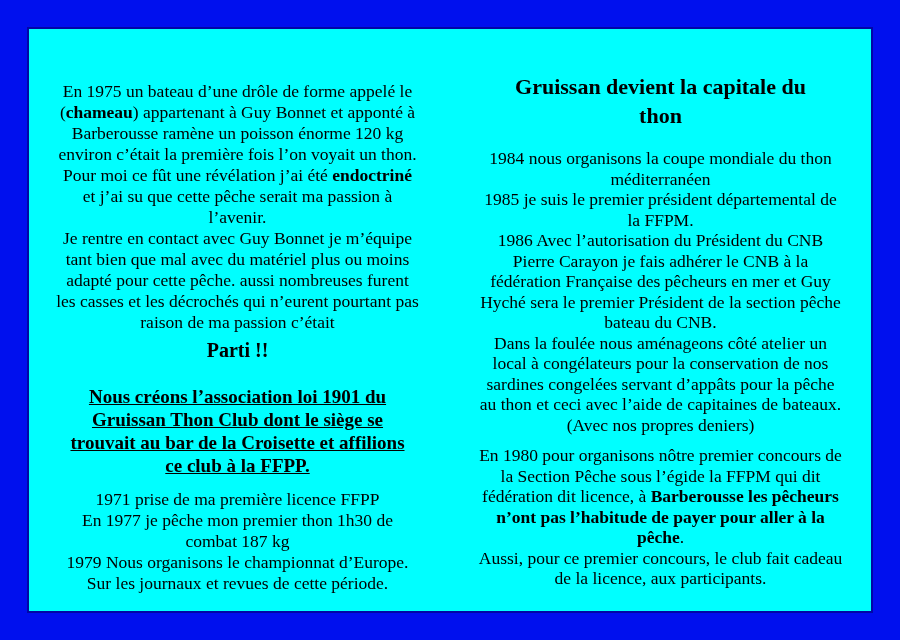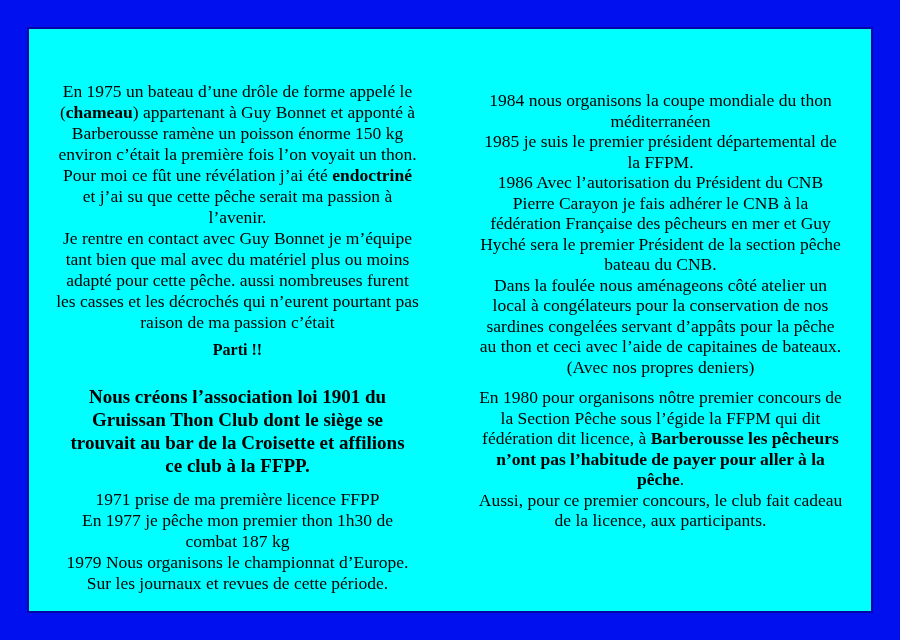"Gruissan devient la capitale du" h2.title { html: none -> <h2>Gruissan devient la capitale du thon</h2> }
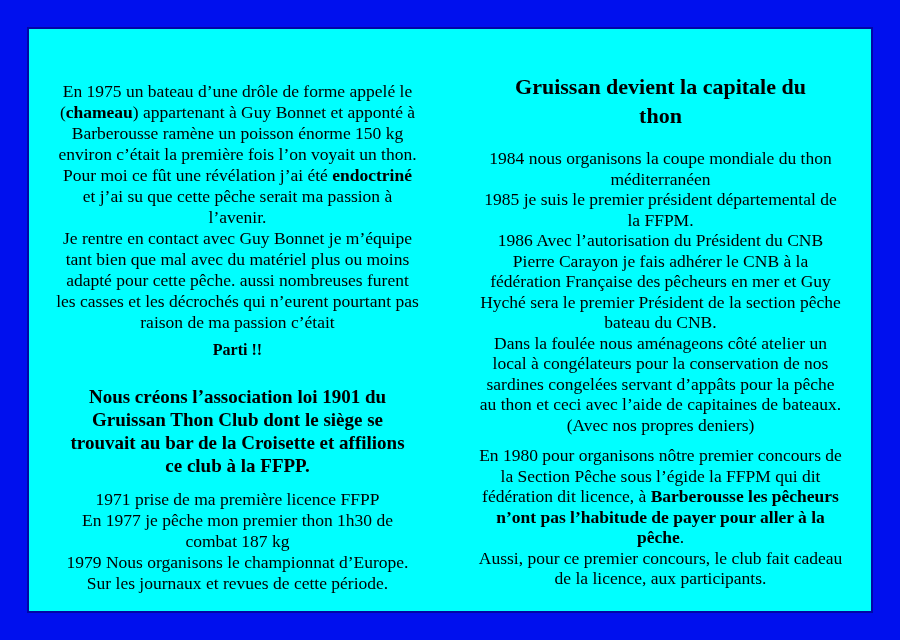") appartenant à Guy Bonnet" span { text: 150 -> 120 }
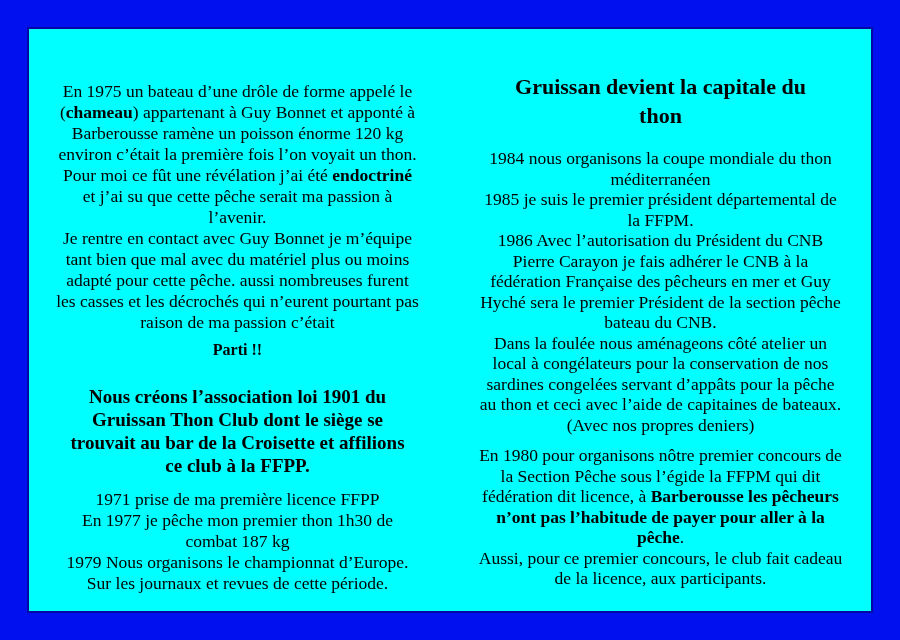"Parti !!" .parti { font-size: 16px -> 20px }
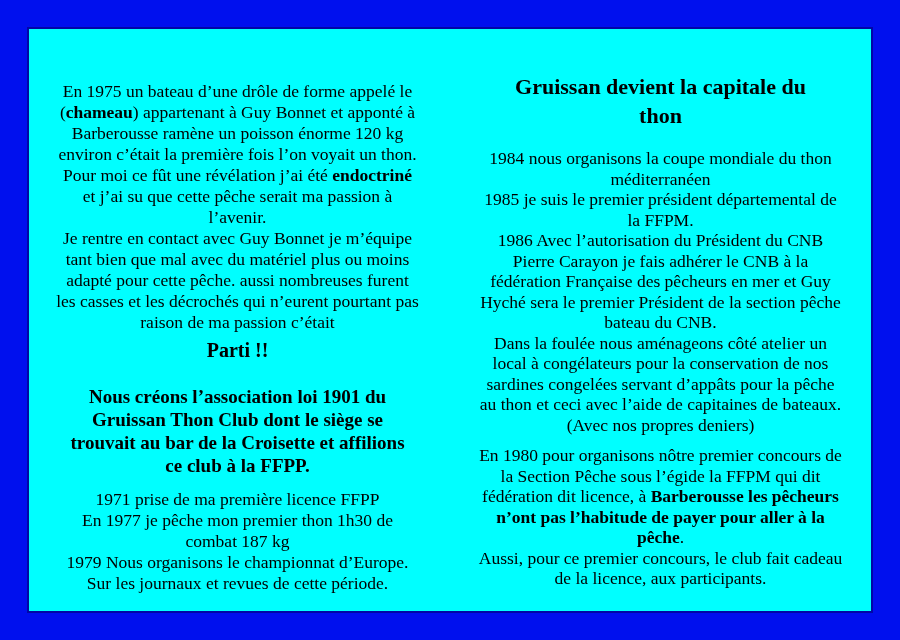"Nous créons l’association loi 1901" .boldpara { text-decoration: none -> underline }
